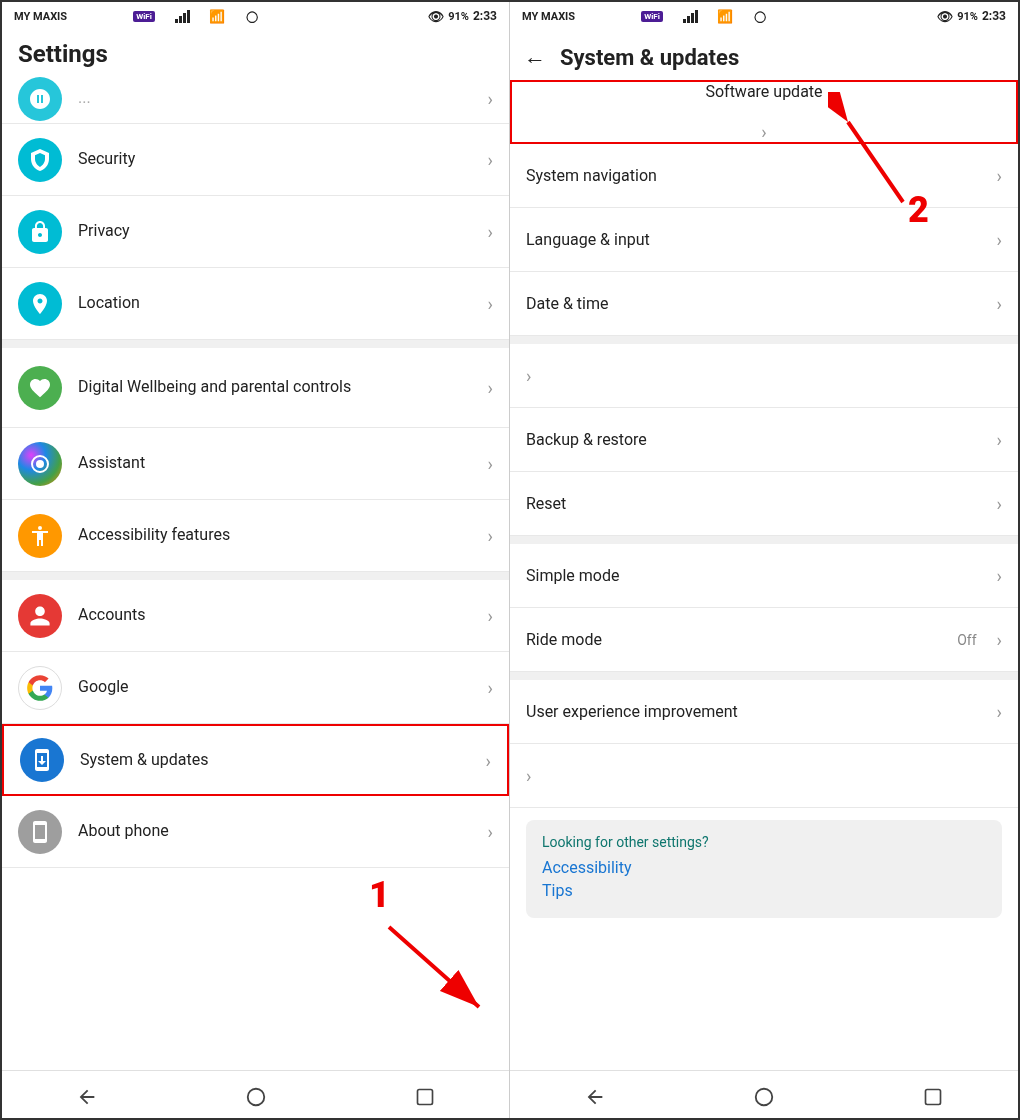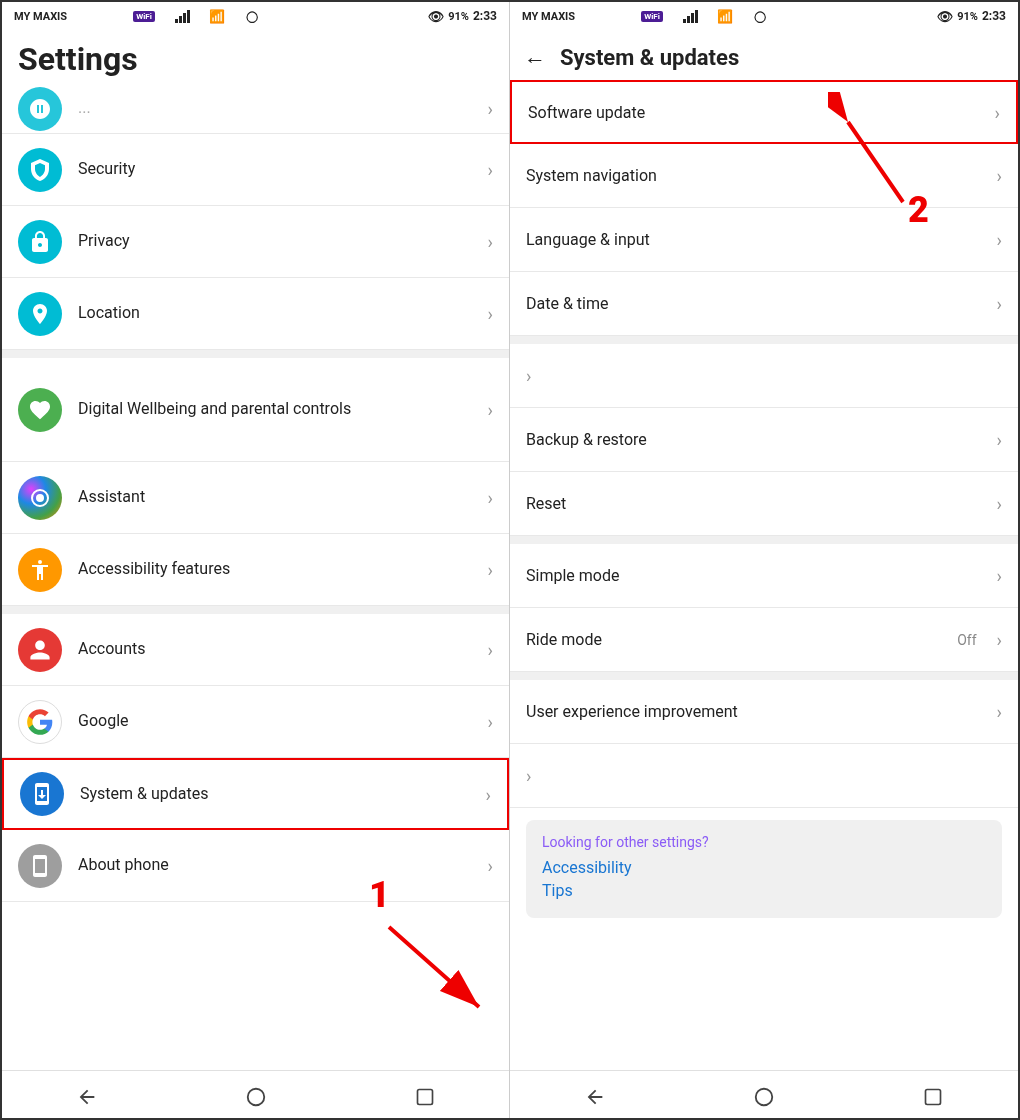"Settings" .page-title-bar { font-size: 32px -> 24px }
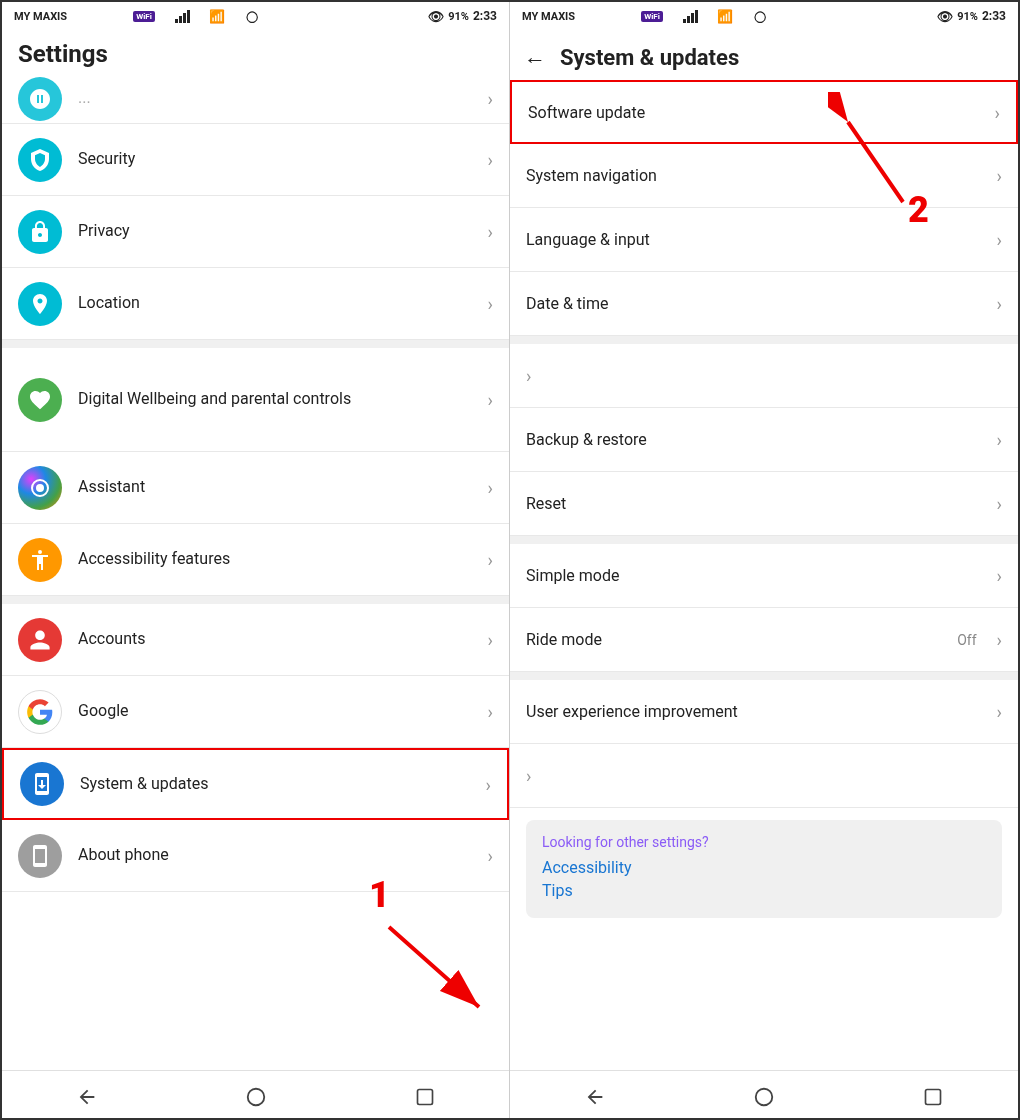"Software update" div.right-item { flex-direction: none -> column }
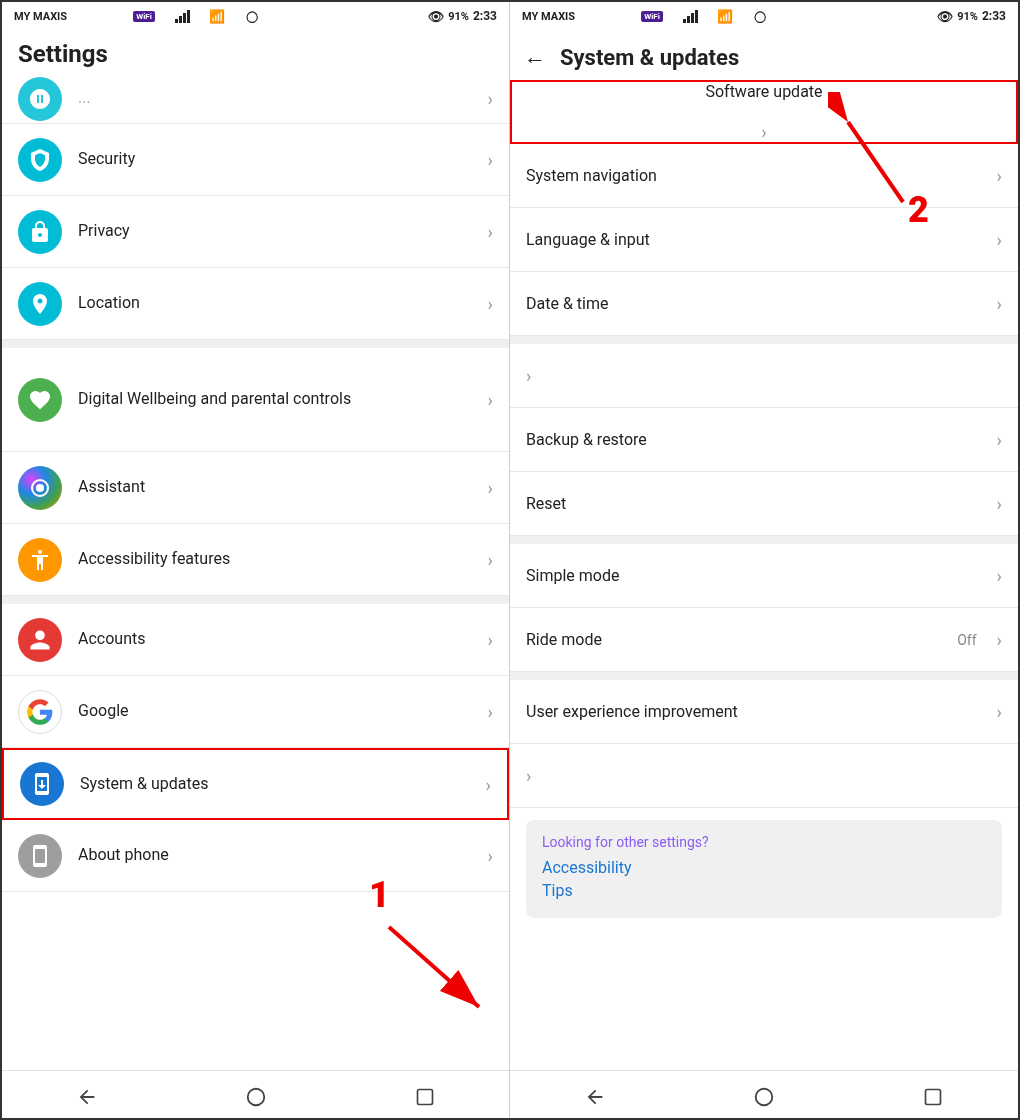"Digital Wellbeing and parental controls" div.settings-item { height: 104px -> 80px }
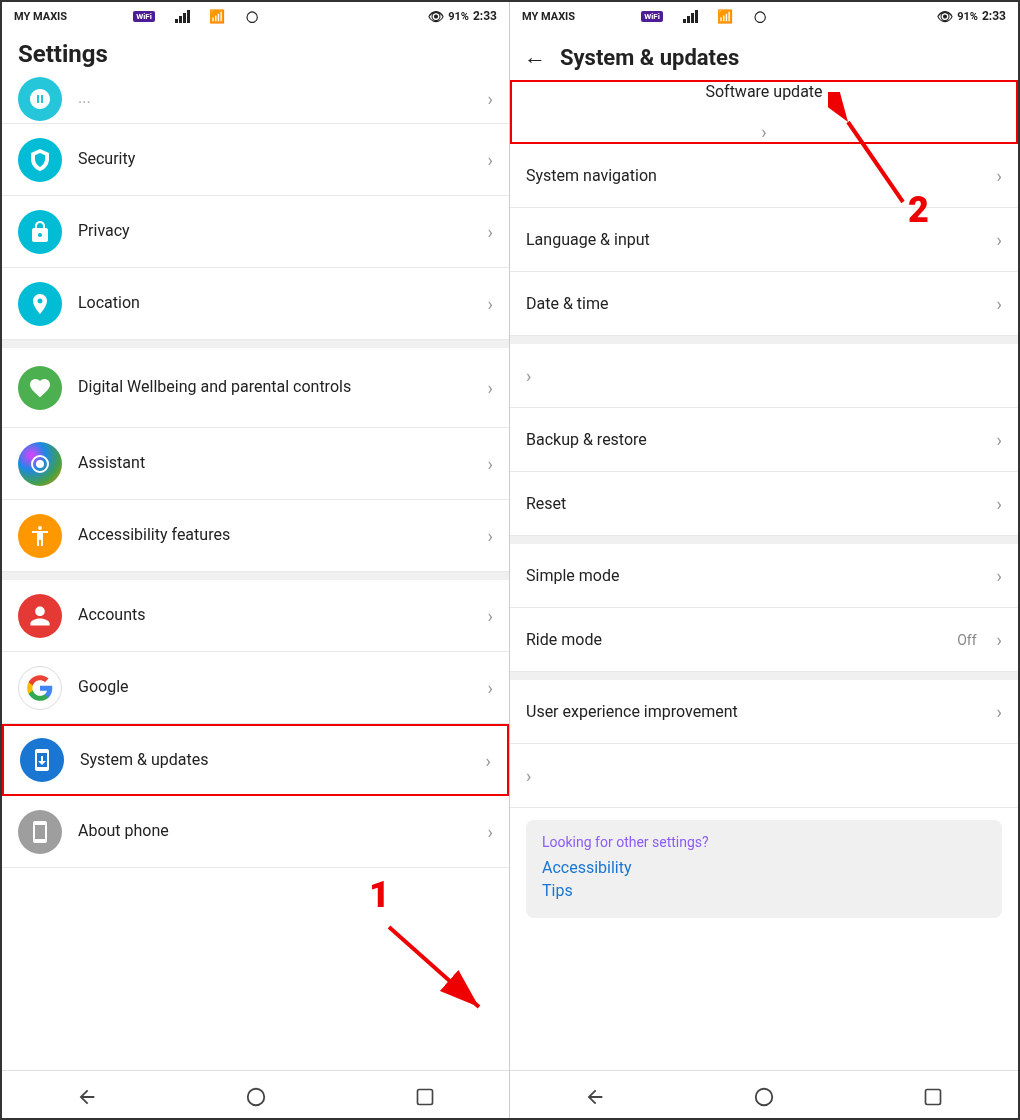"Looking for other settings?" .other-settings-title { color: #8b5cf6 -> #0f766e }
